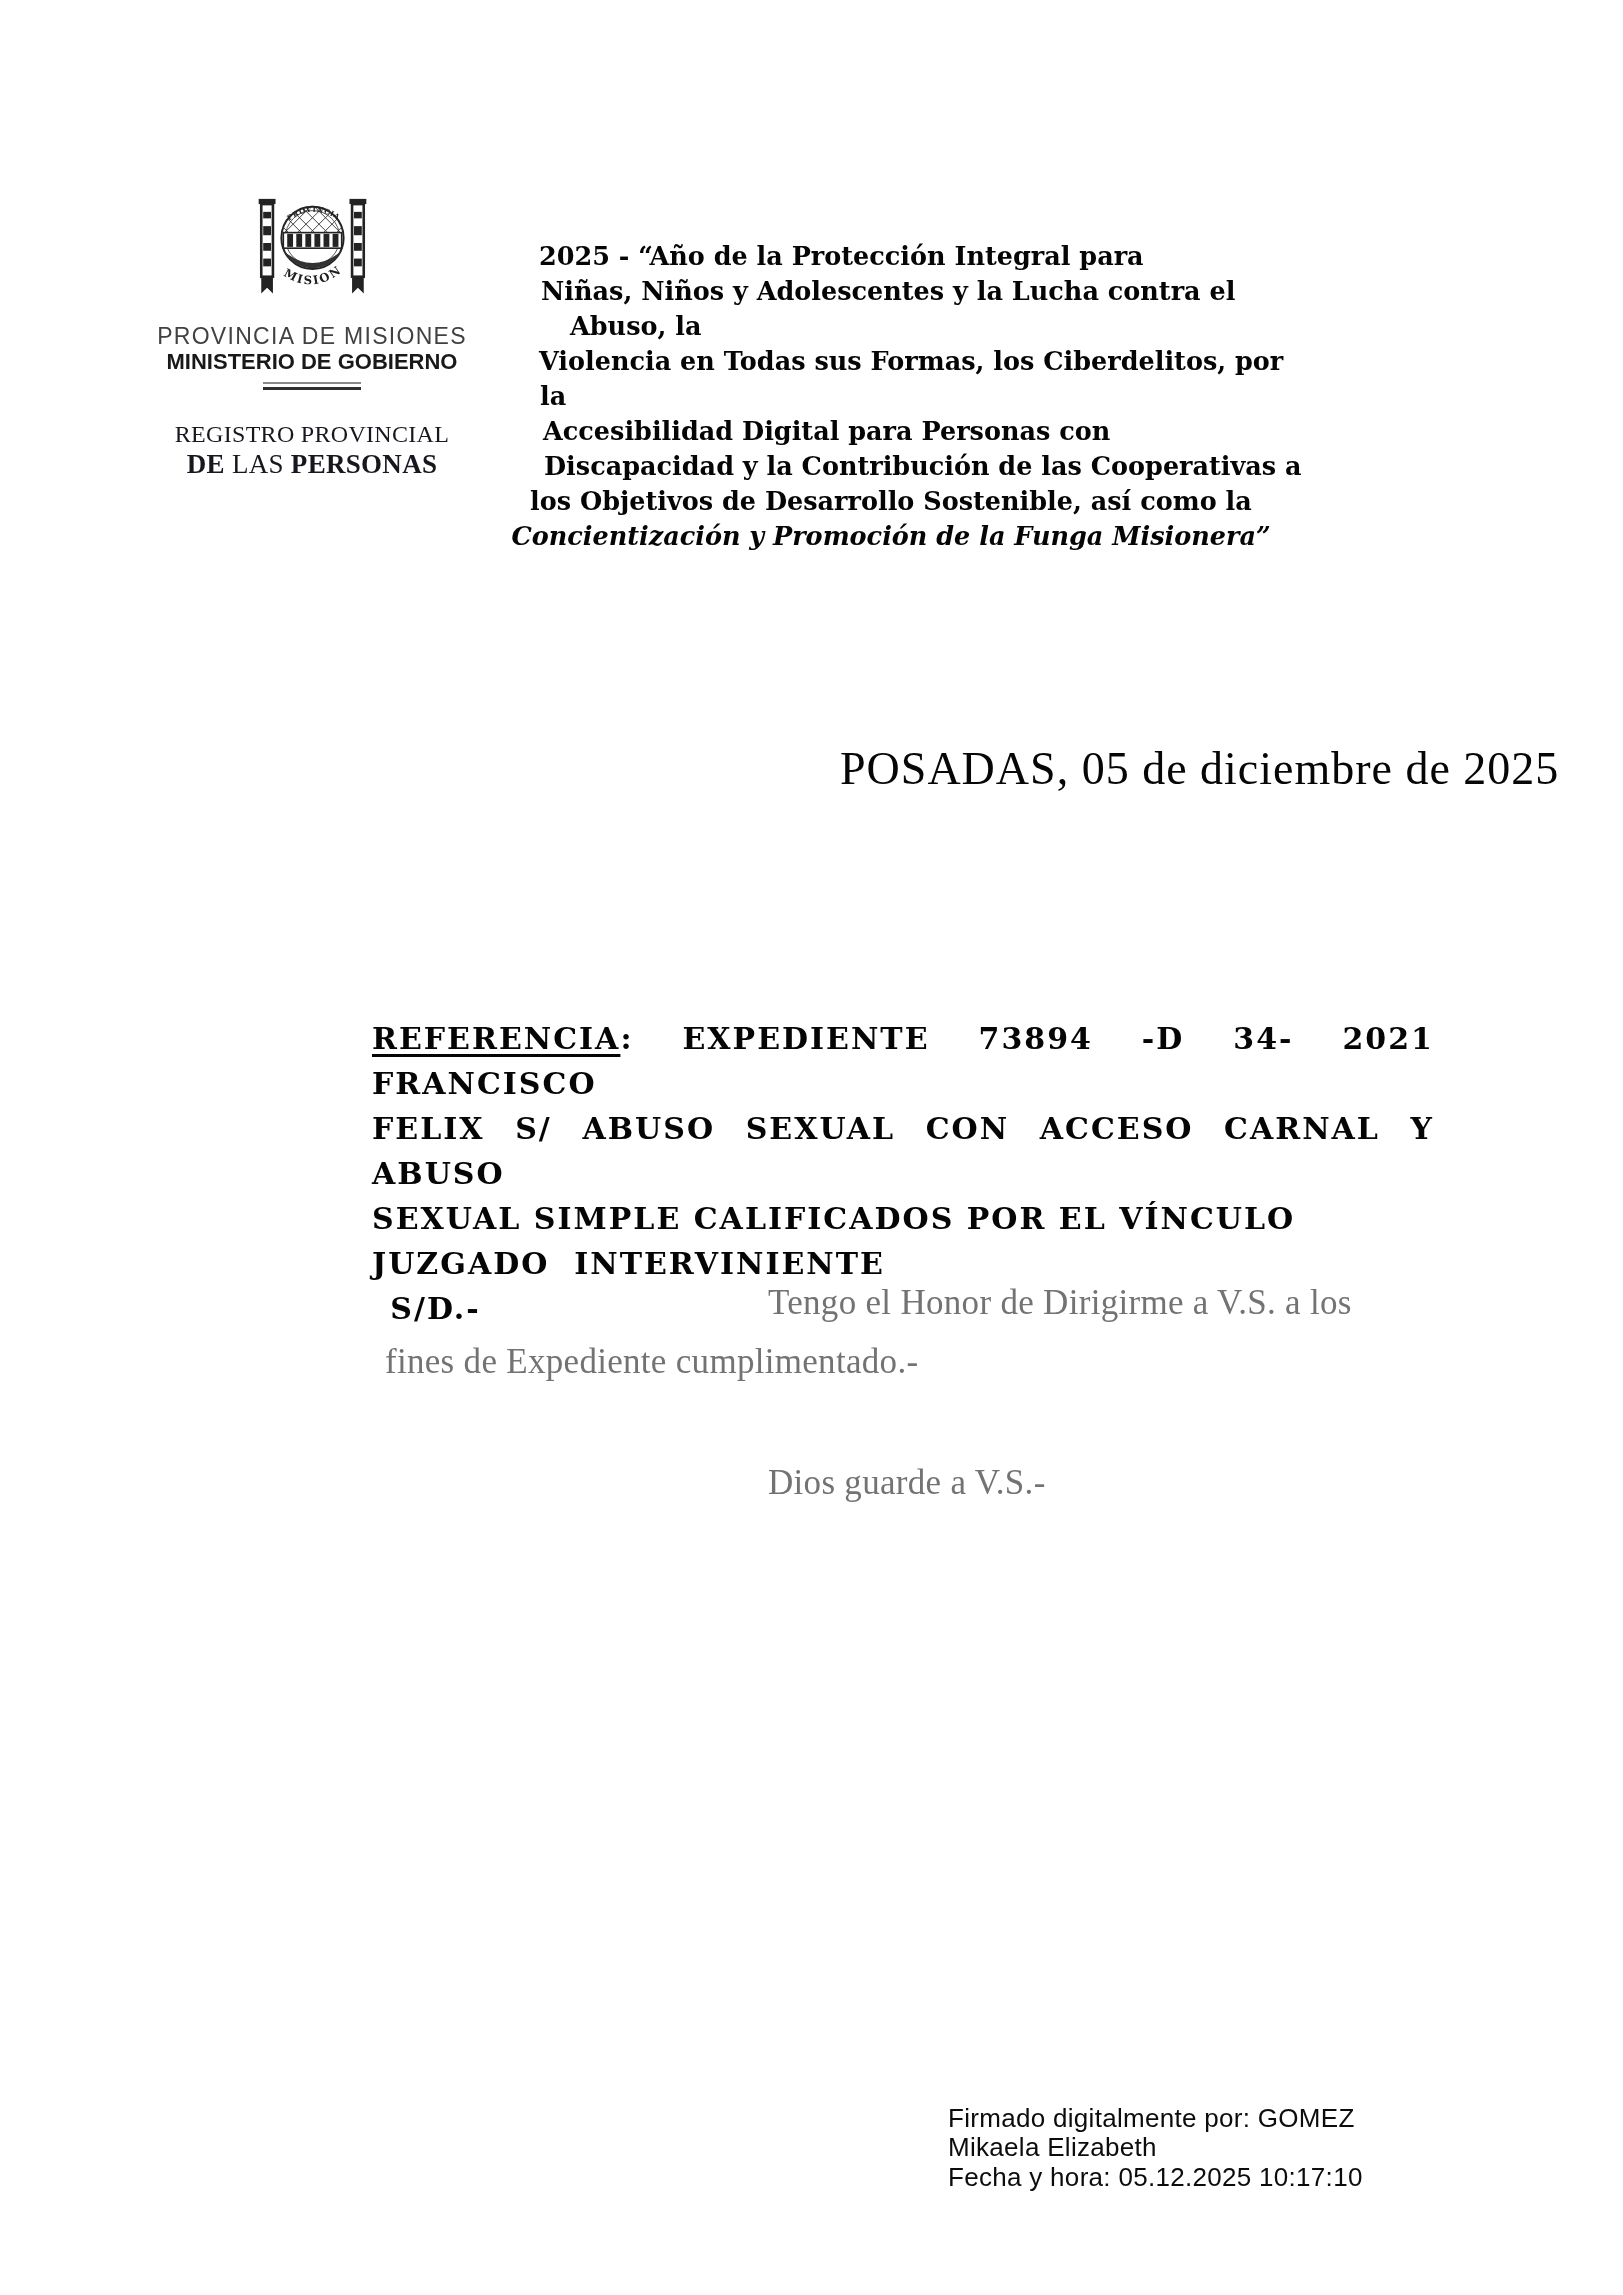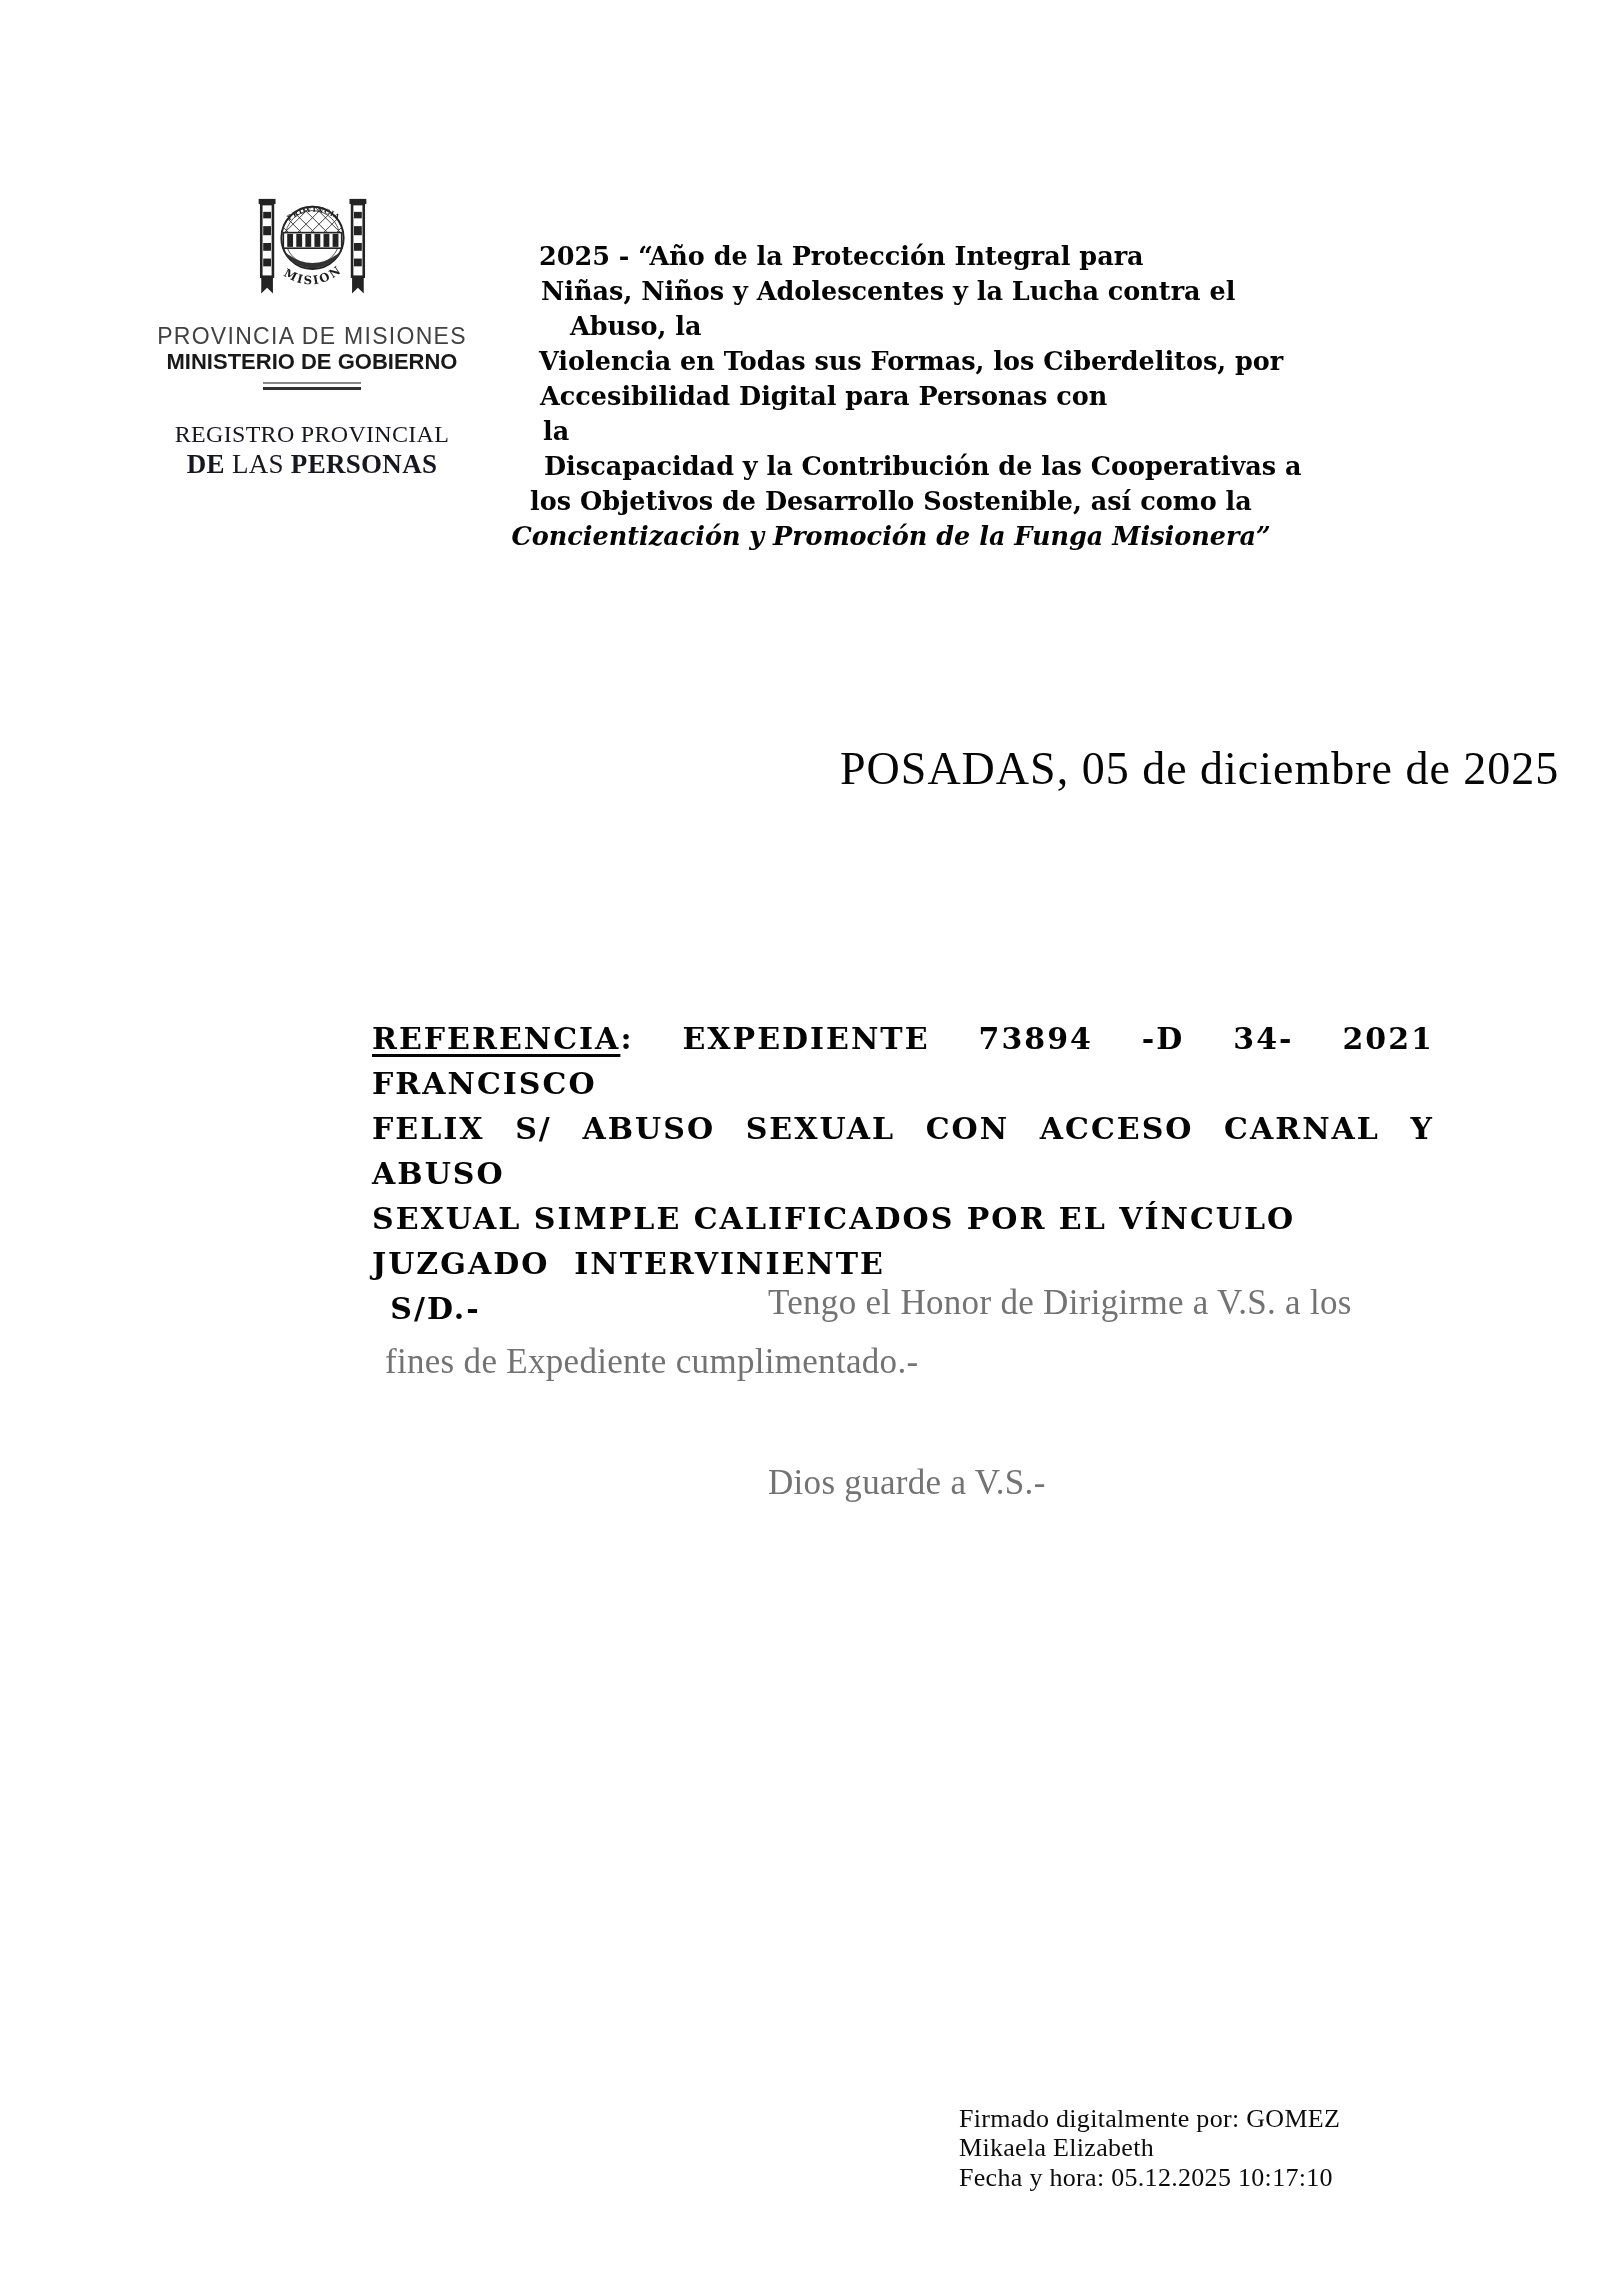"Accesibilidad Digital para Personas con" div.ml { order: before "la" -> after "la" }
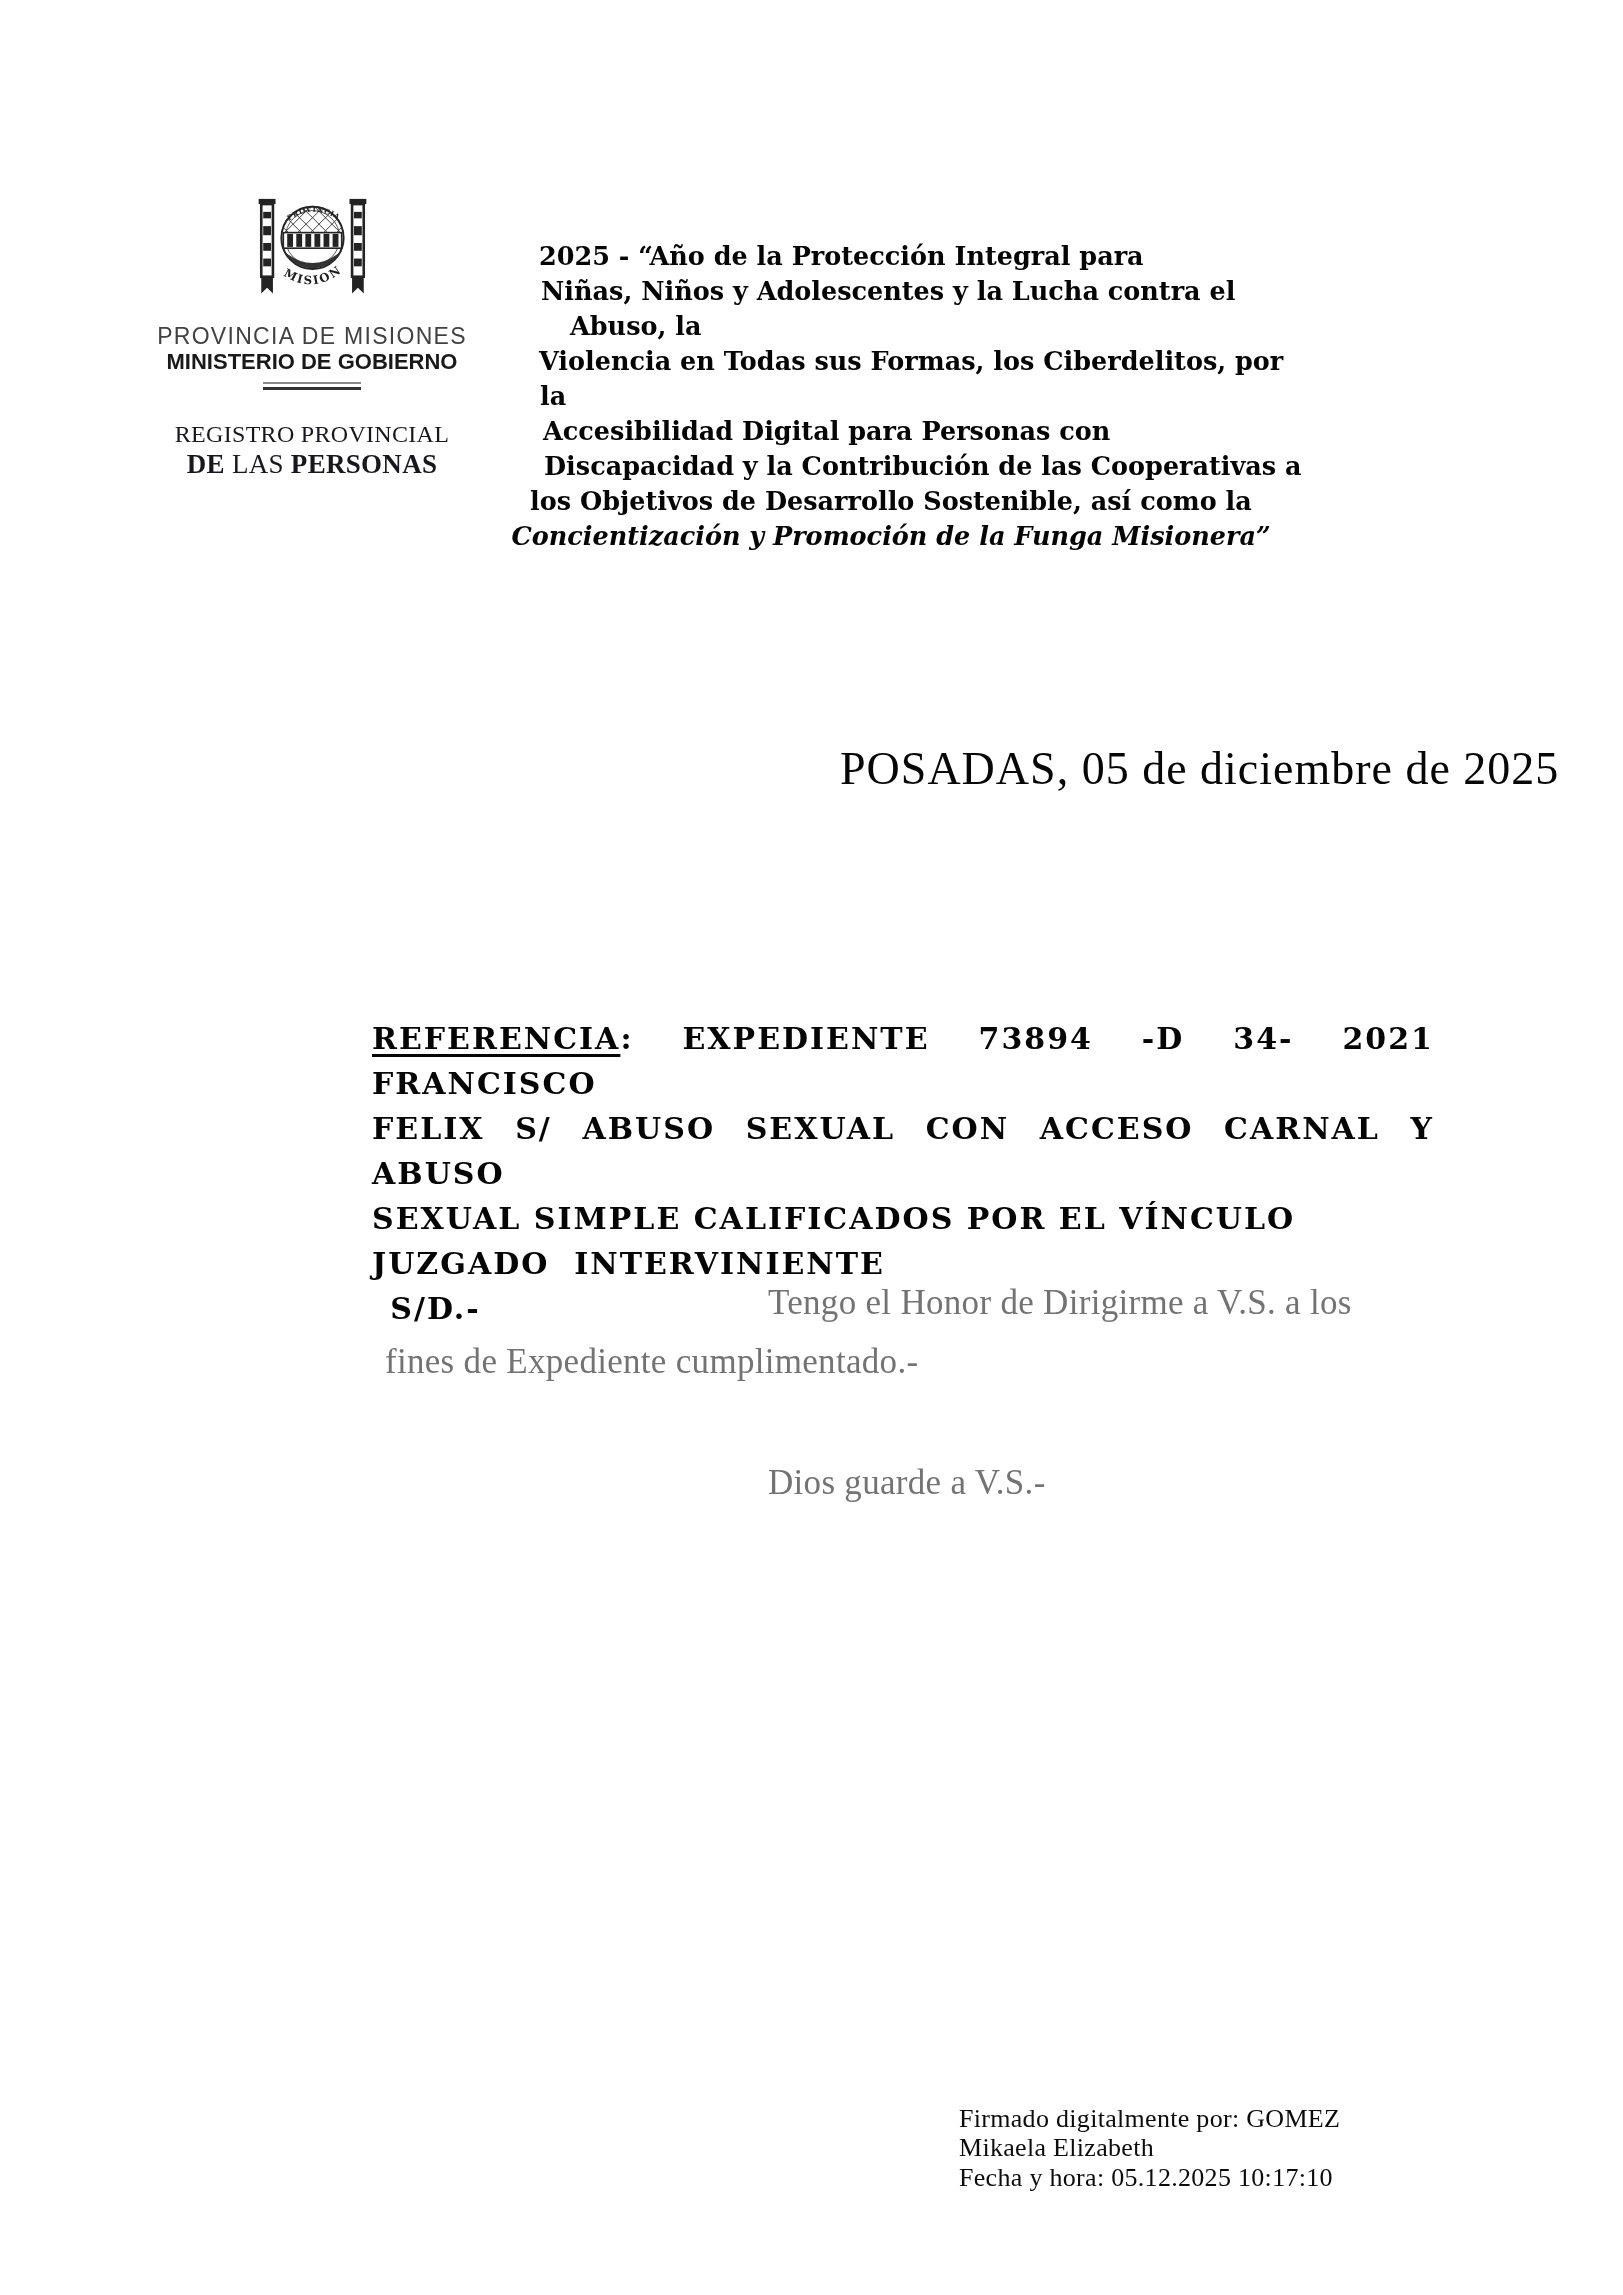"Firmado digitalmente por: GOMEZ" .signature { font-family: Liberation Serif, serif -> Liberation Sans, sans-serif; margin-left: 11px -> none }
